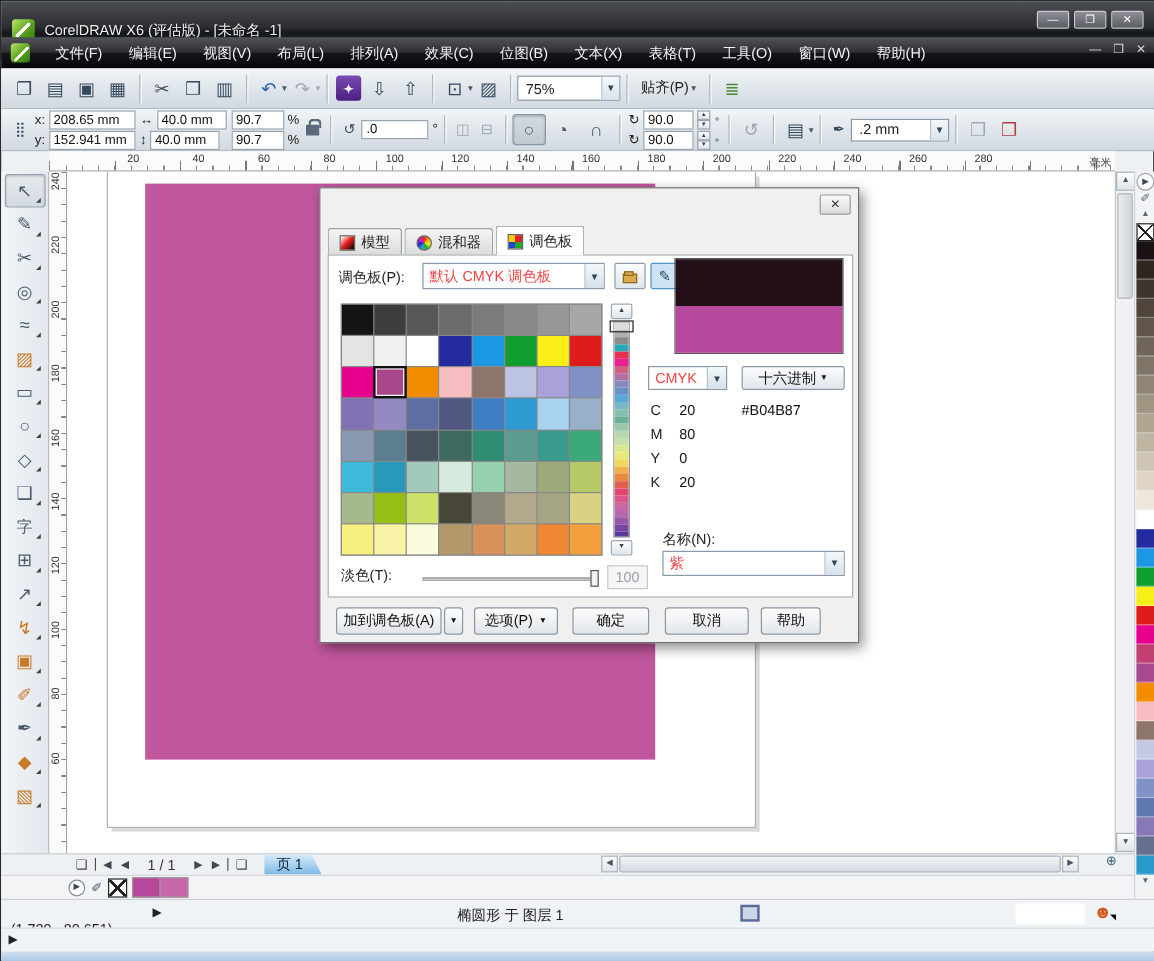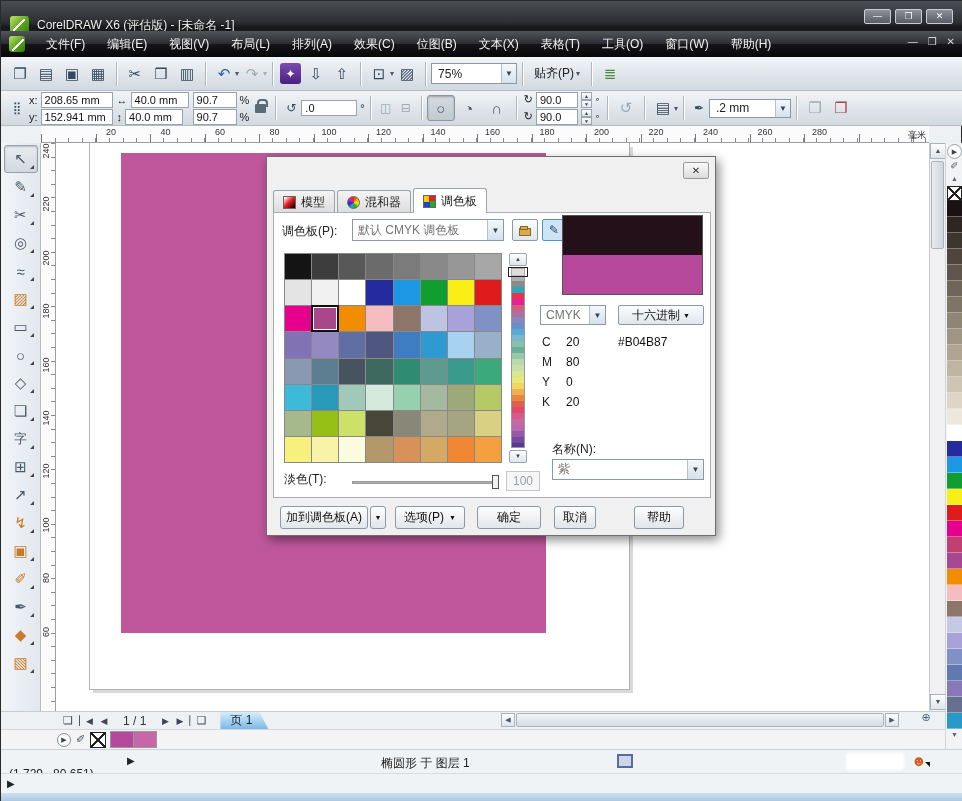"默认 CMYK 调色板" .dd .val { color: #737373 -> #ef4444 }
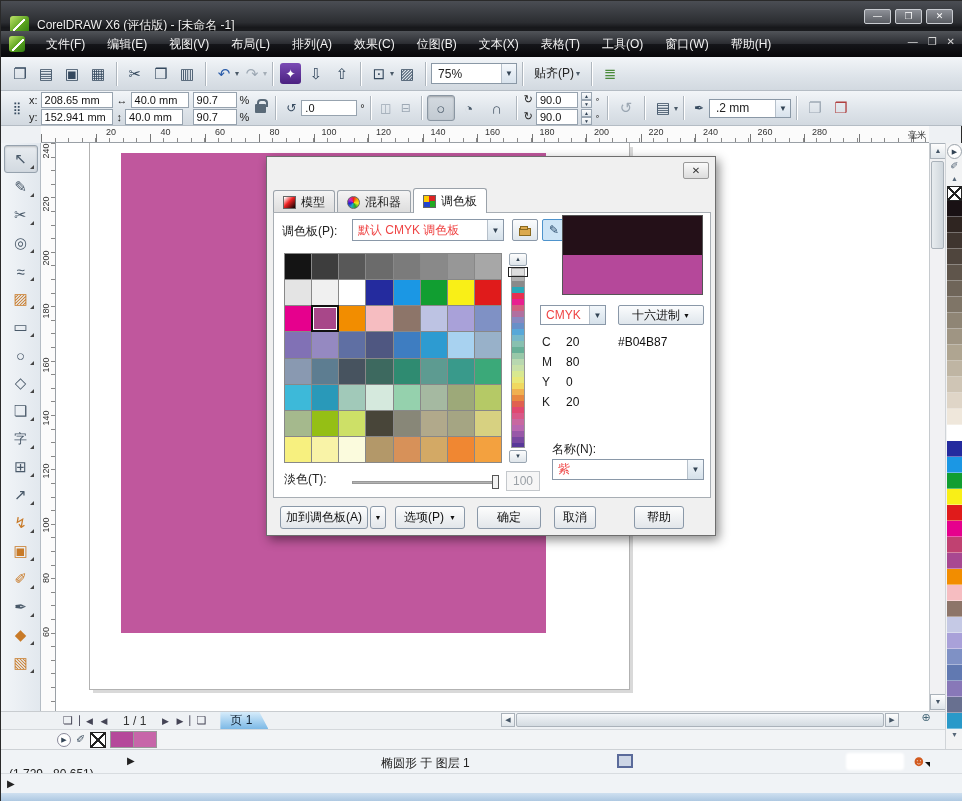"取消" div.pbtn { width: 42px -> 70px }
